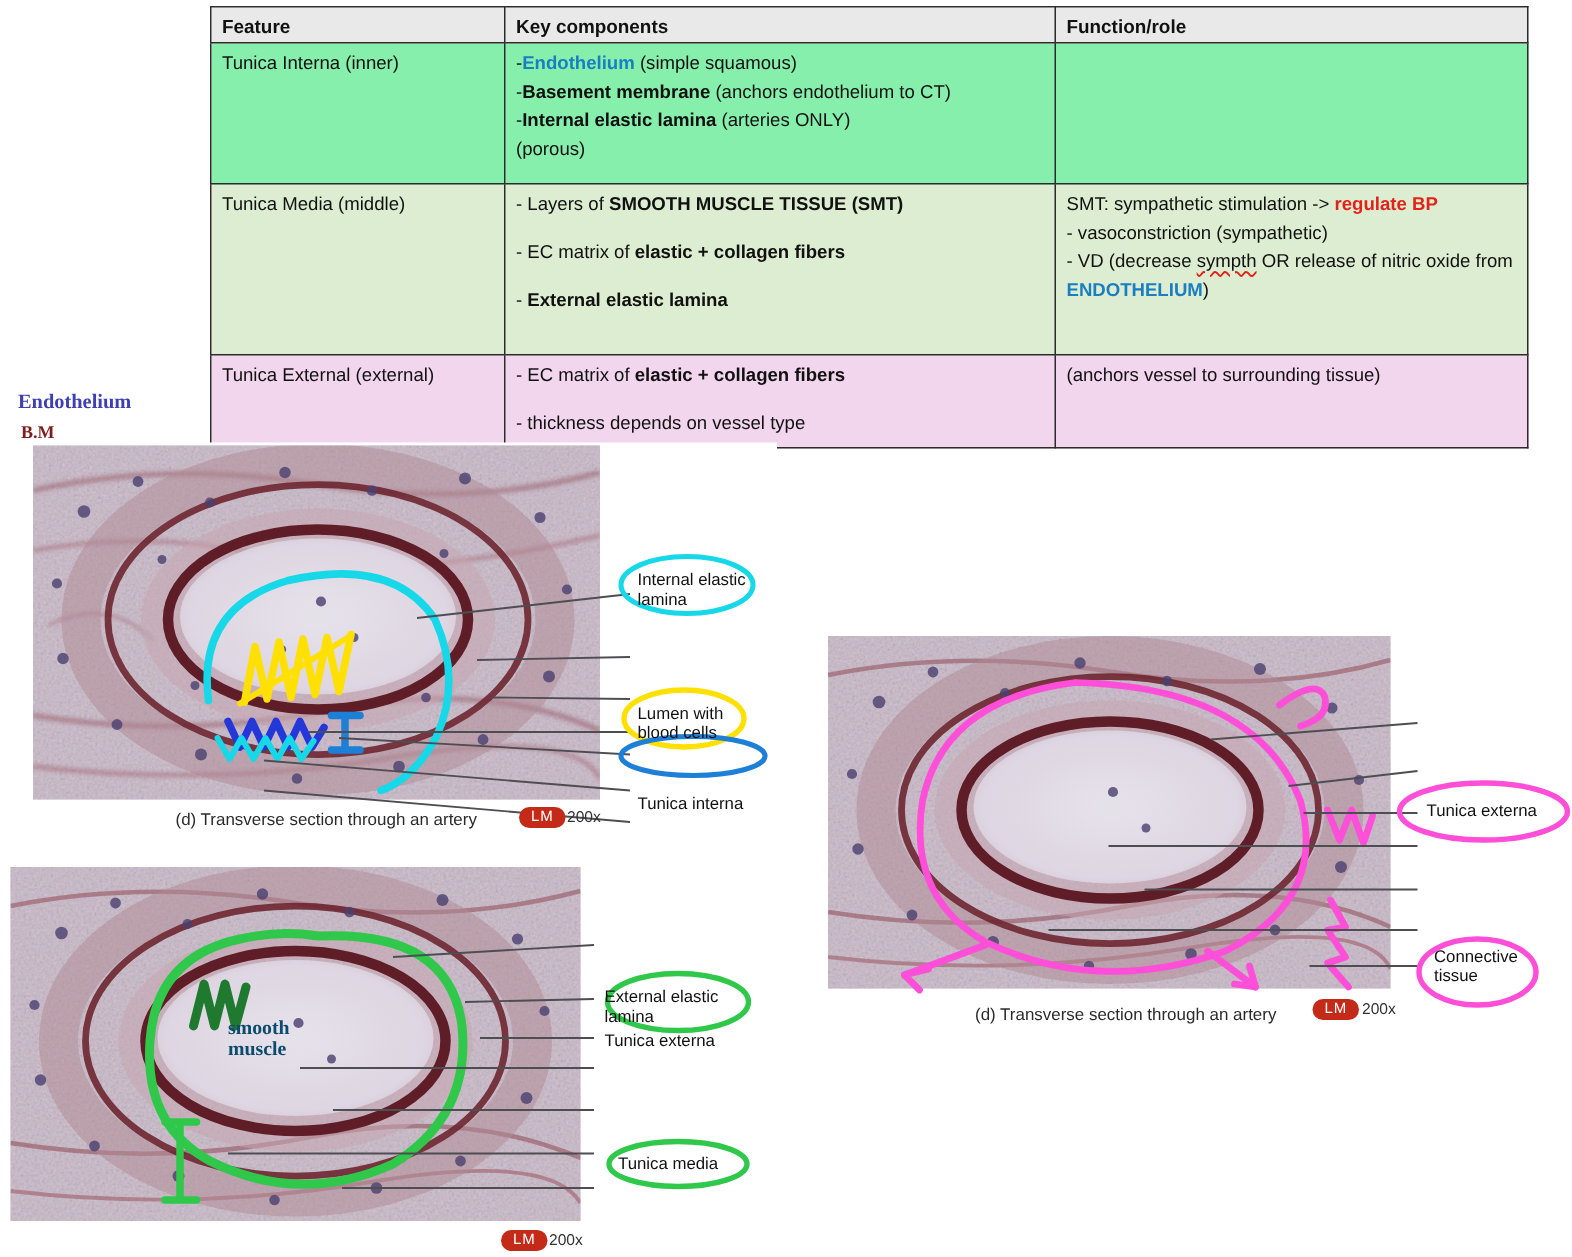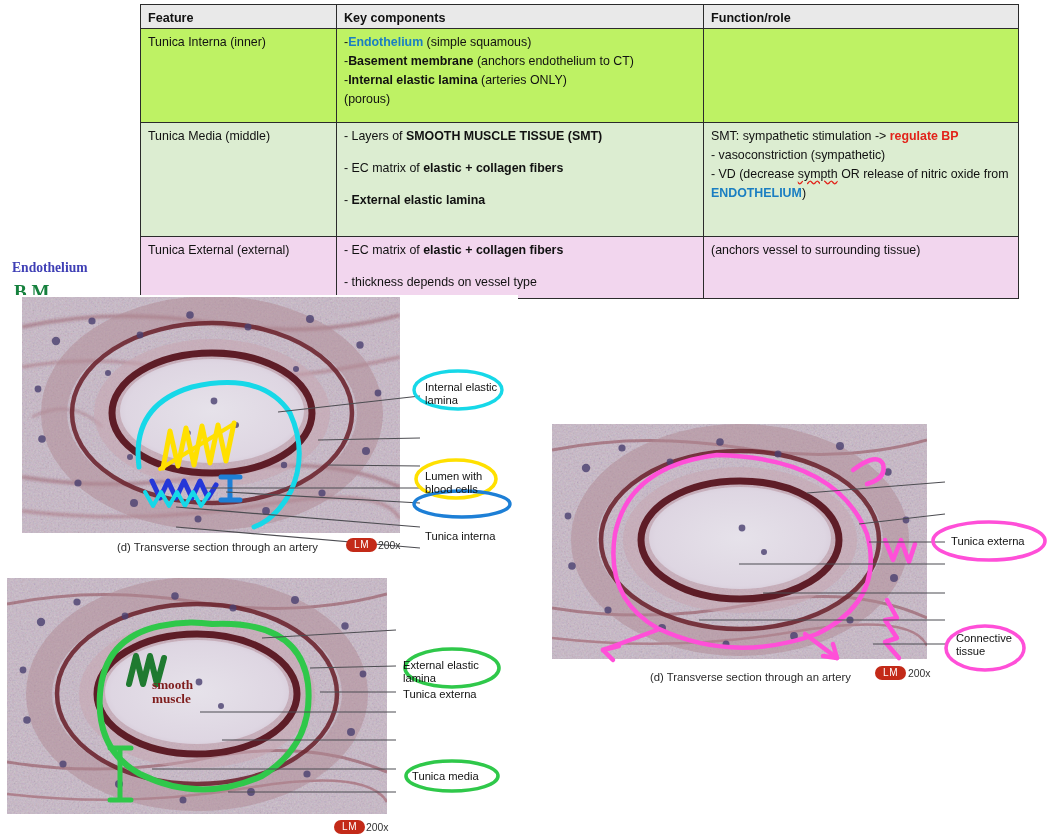"Tunica Interna (inner)" .row-interna td { background: #bef264 -> #86efac }
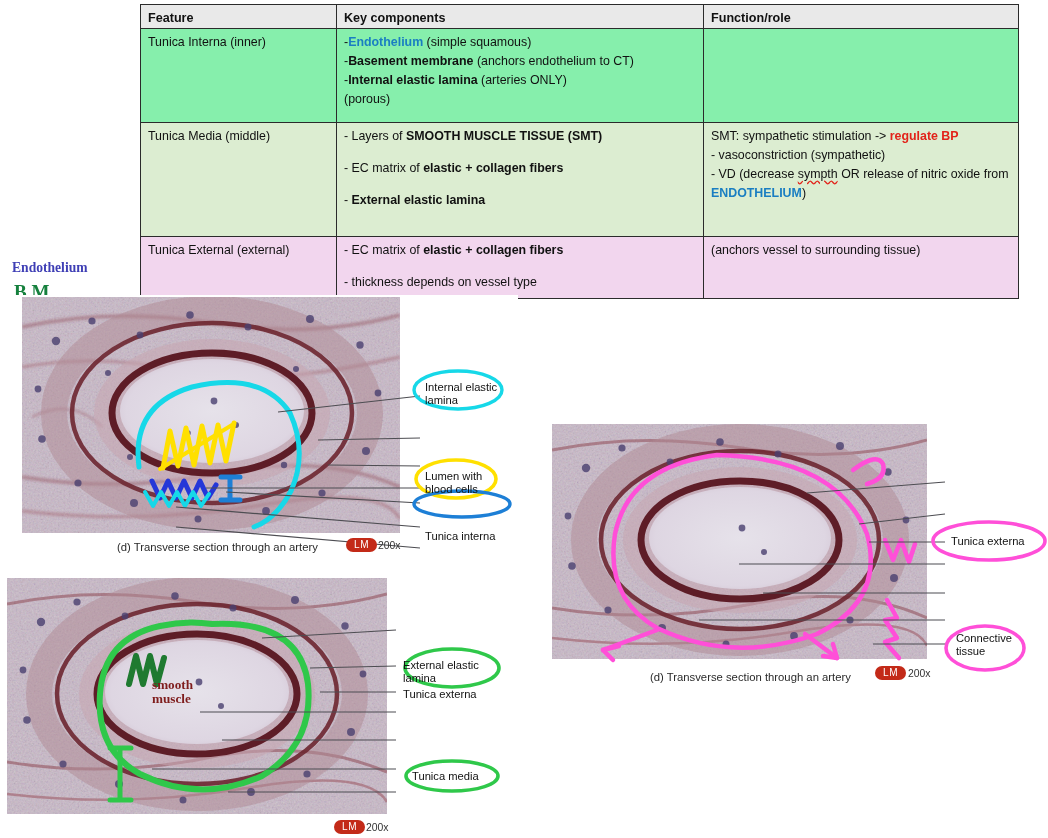"B.M" #key-bm { color: #15803d -> #7f1d1d; font-size: 19px -> 12px }
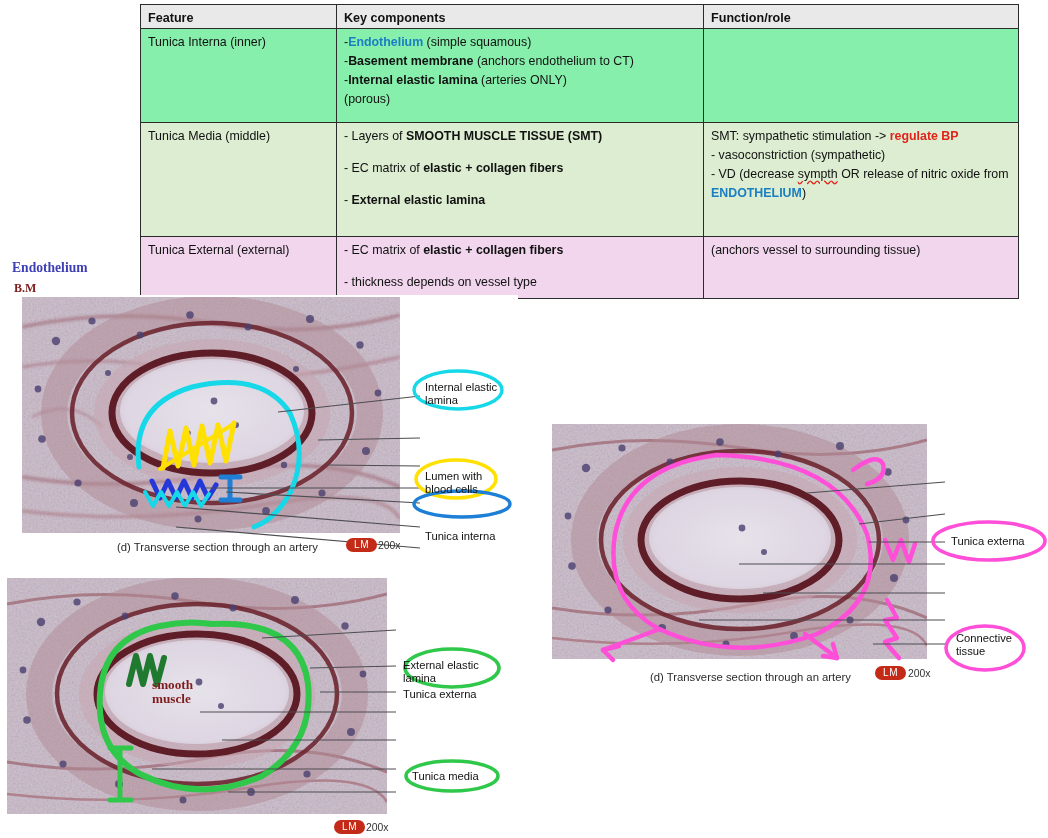"smooth muscle" #smooth-muscle-text { color: #7f1d1d -> #0c4a6e }
